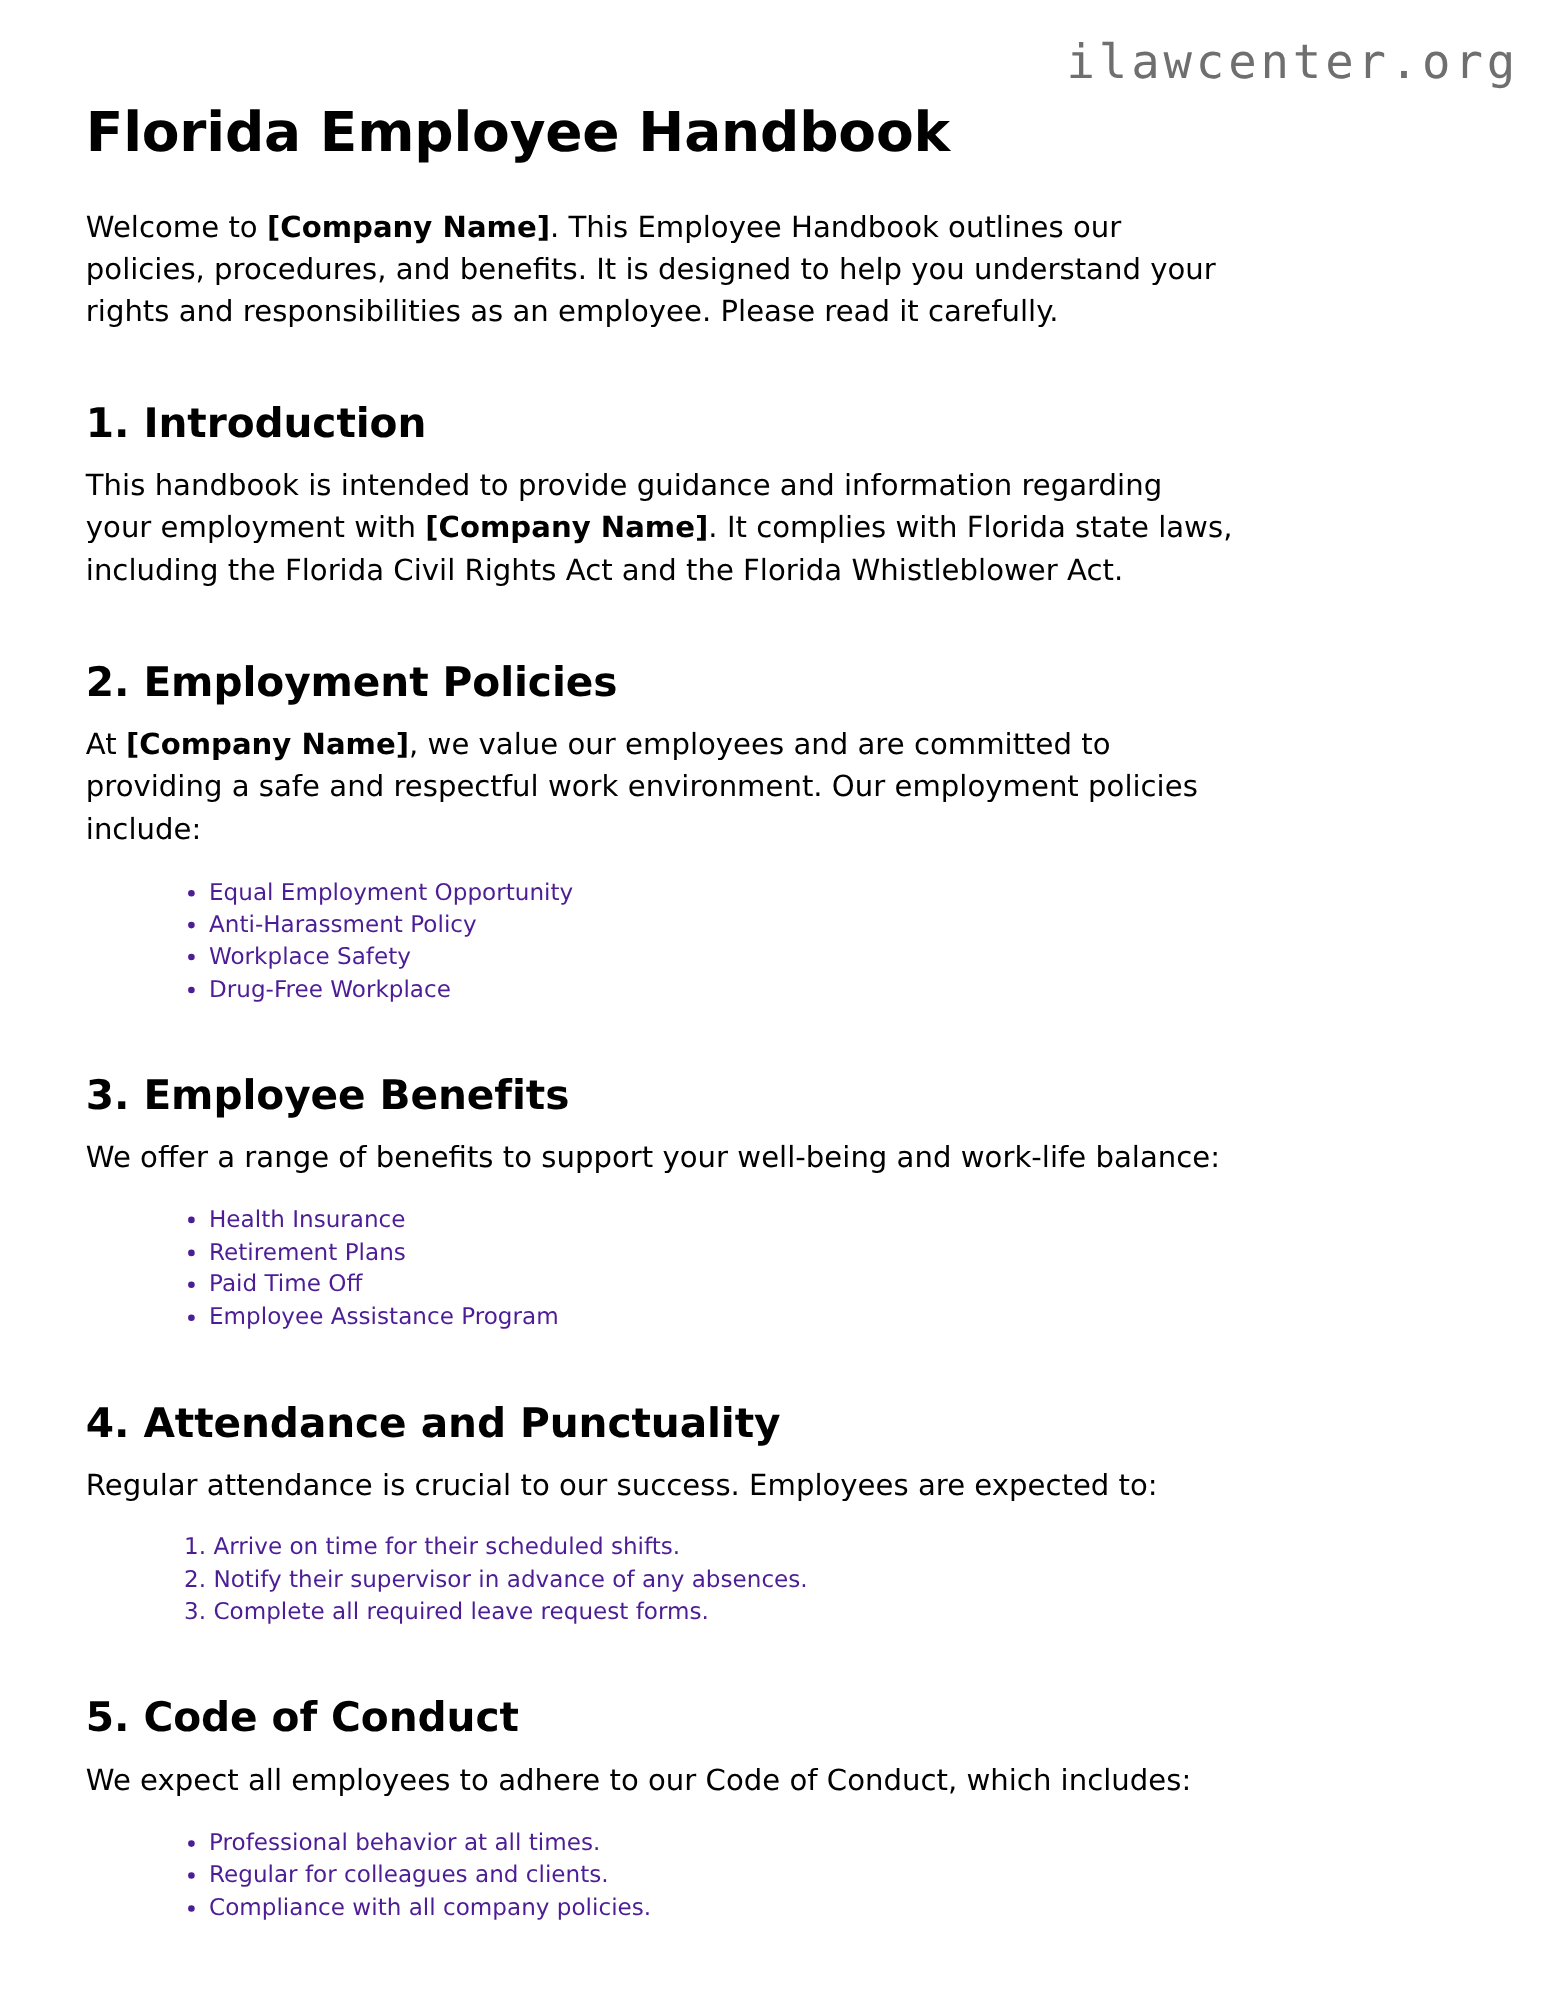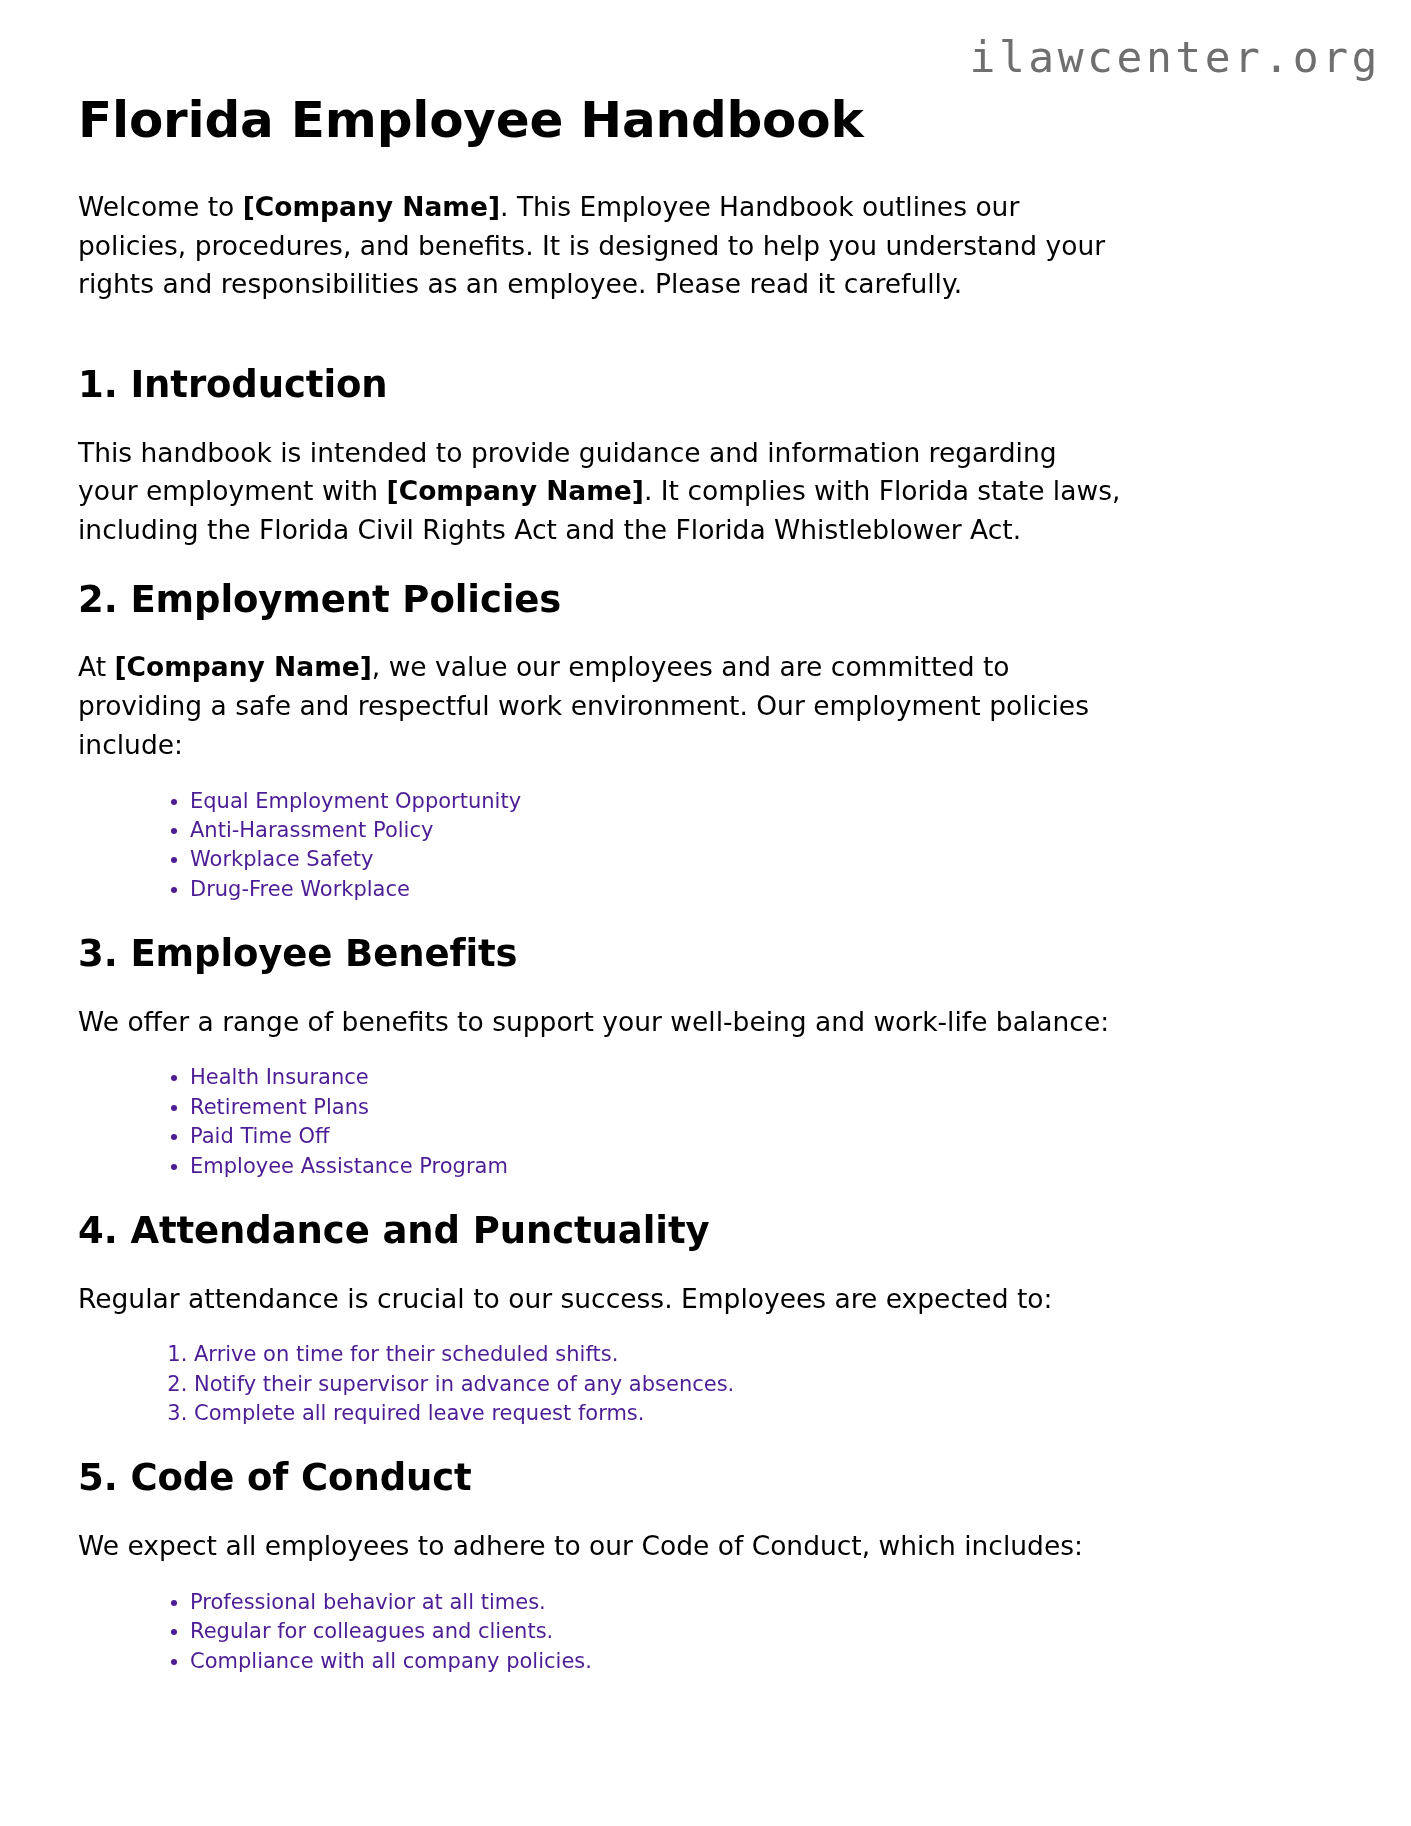"This handbook is intended to" .para-body { margin-top: 27px -> 16px }
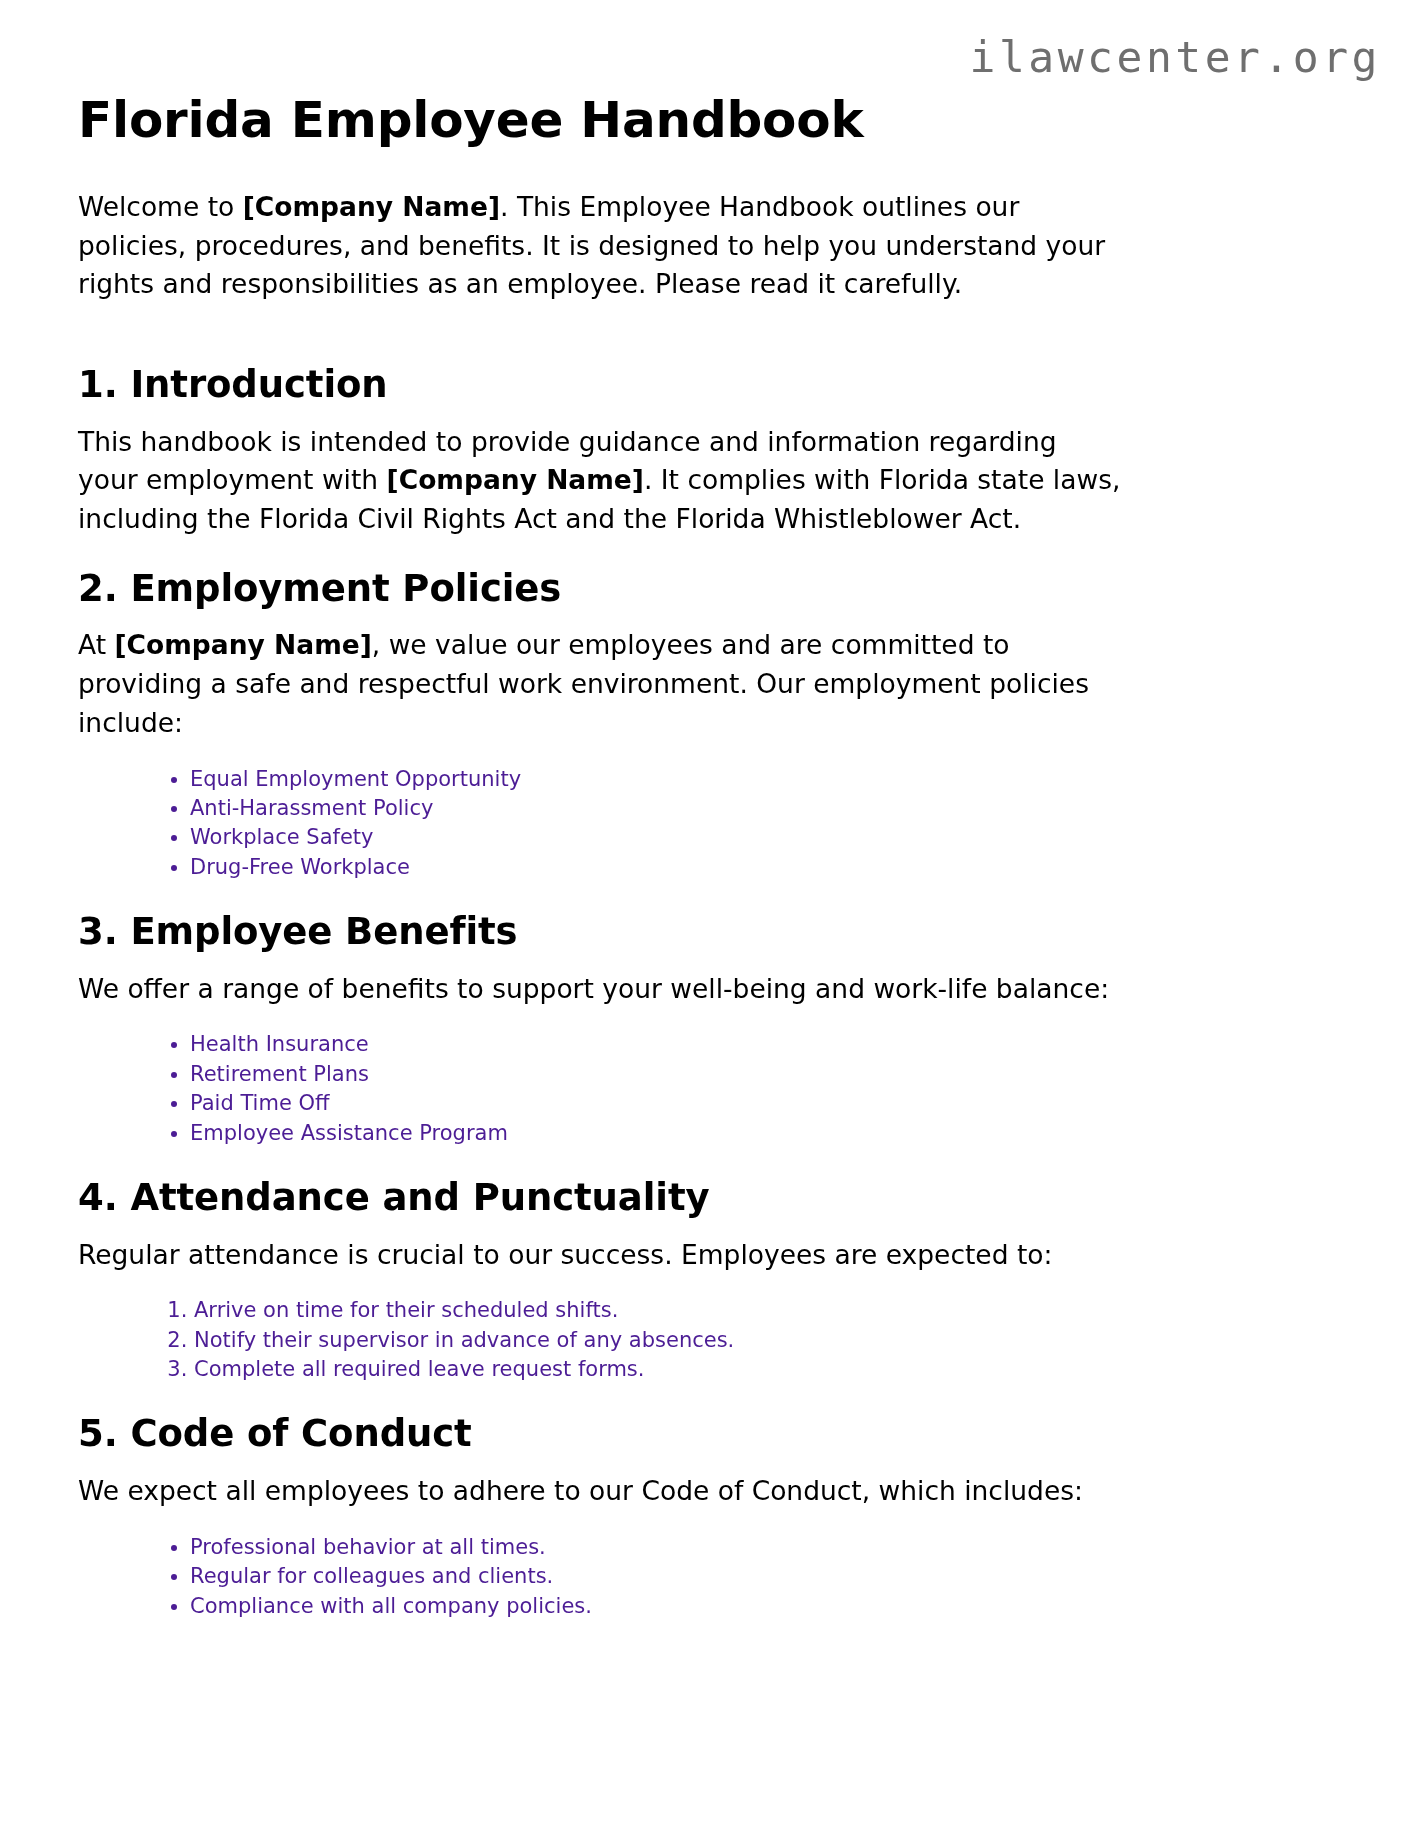"2. Employment Policies" .h-gap-2 { margin-top: 28px -> 60px }
